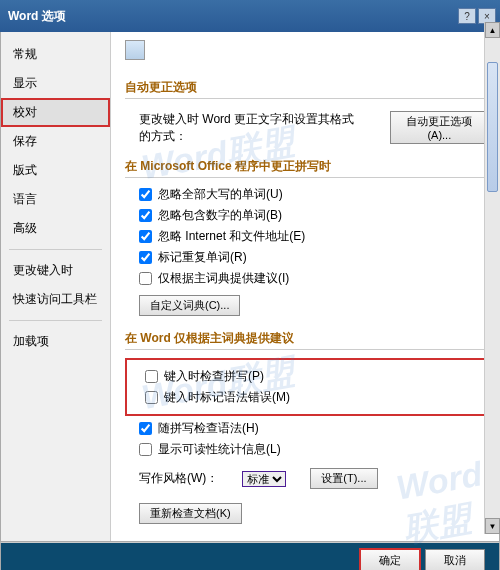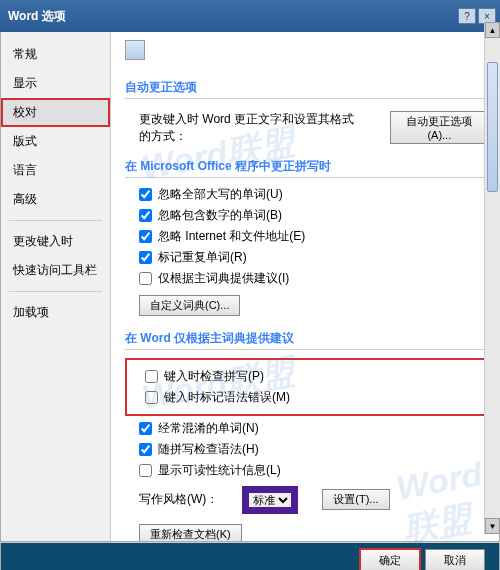"自动更正选项" .section-title { color: #3b82f6 -> #a16207 }
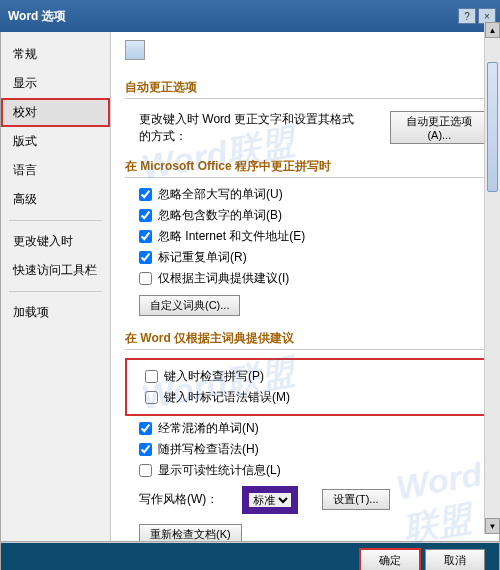"保存" div.item { html: none -> <div>保存</div> }
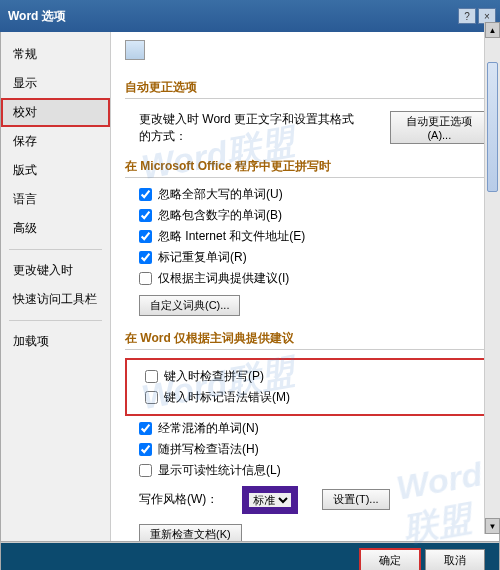"经常混淆的单词(N)" div.row { html: <div> <input> <label>经常混淆的单词(N)</label> </div> -> none }
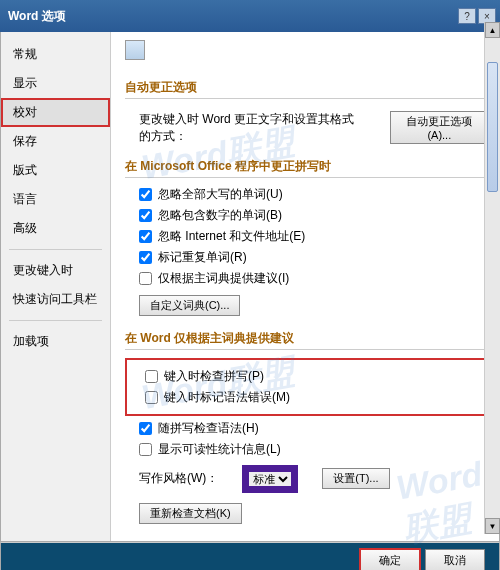"标准" select { border: 7px solid #4c1d95 -> 1px solid #4c1d95 }
